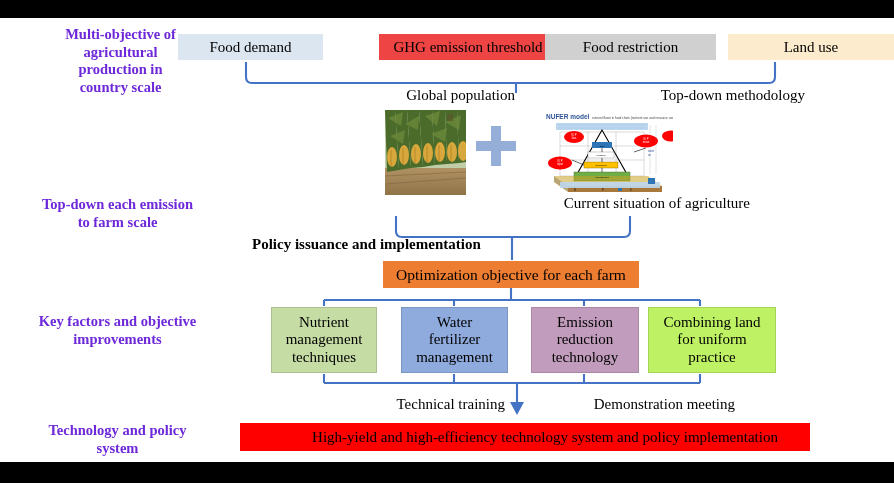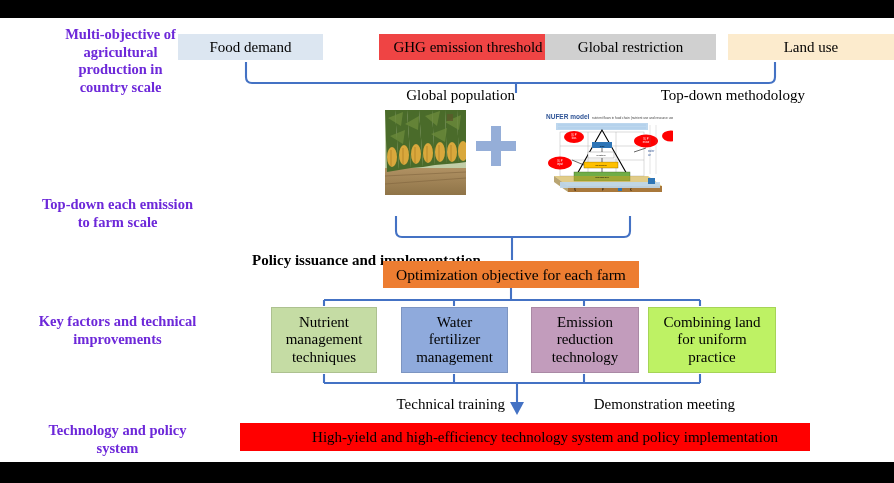"Global restriction" span { text: Global -> Food }
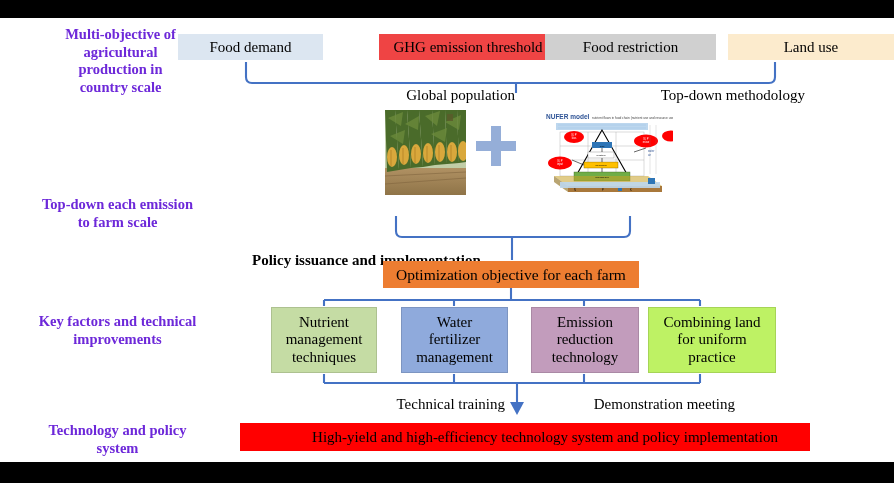"Current situation of agriculture" div.caption { html: none -> <div>Current situation of agriculture</div> }
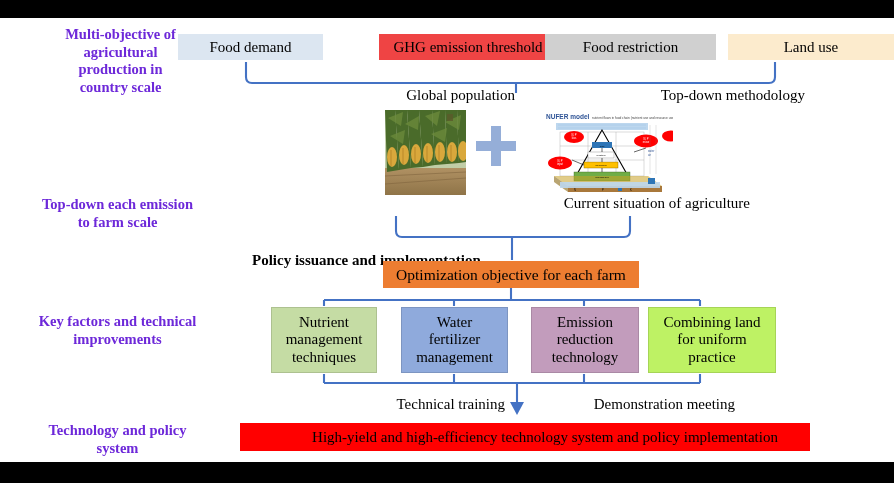"Policy issuance and implementation" div.caption-bold { top: 252px -> 236px }
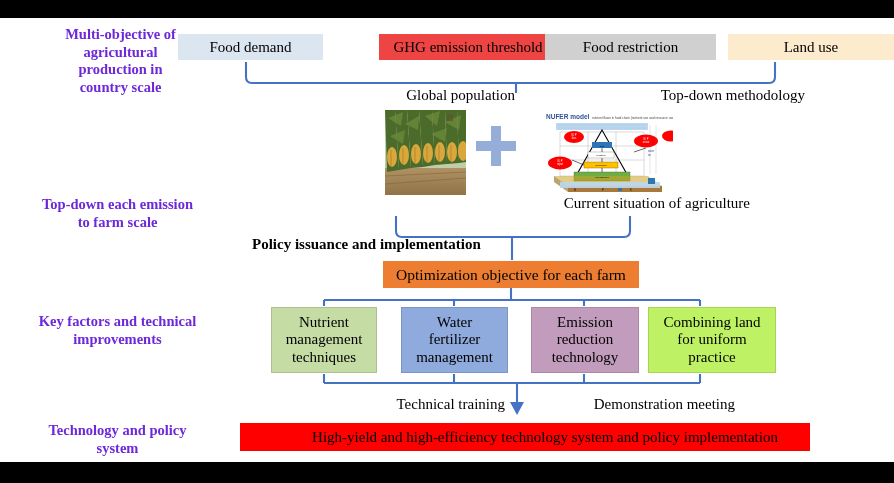"Key factors and technical" div { text: technical -> objective }
